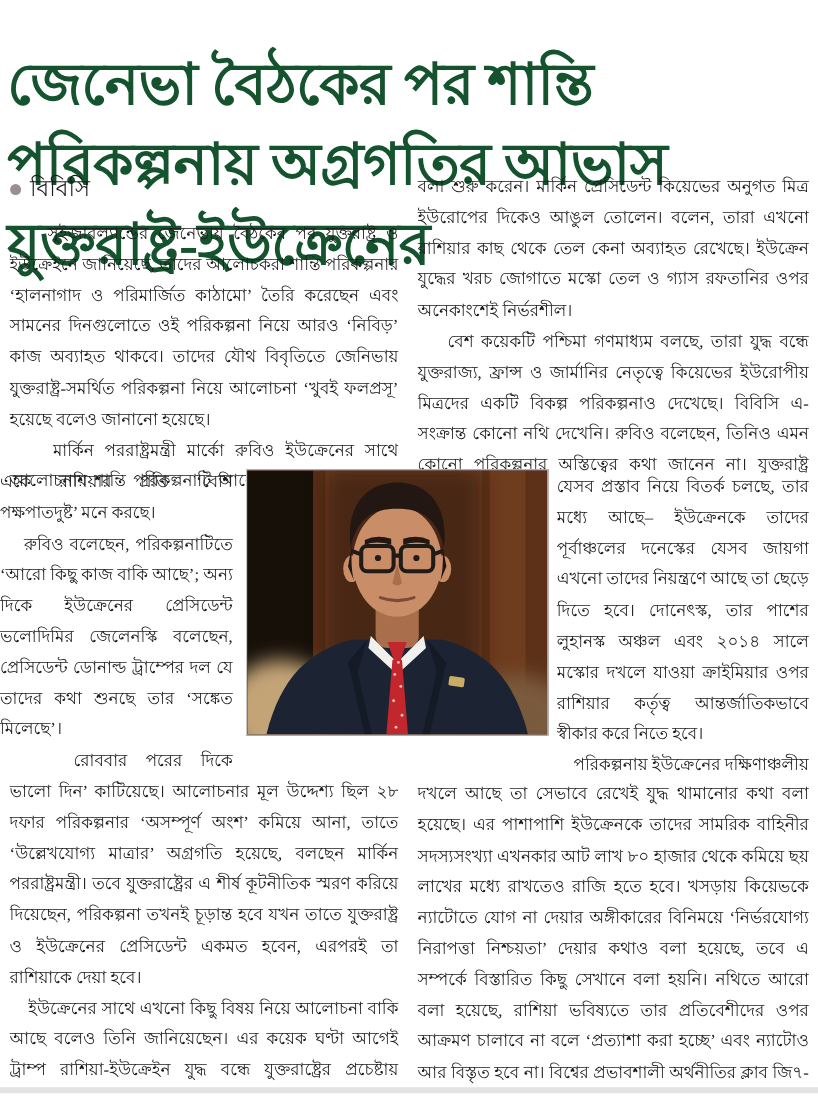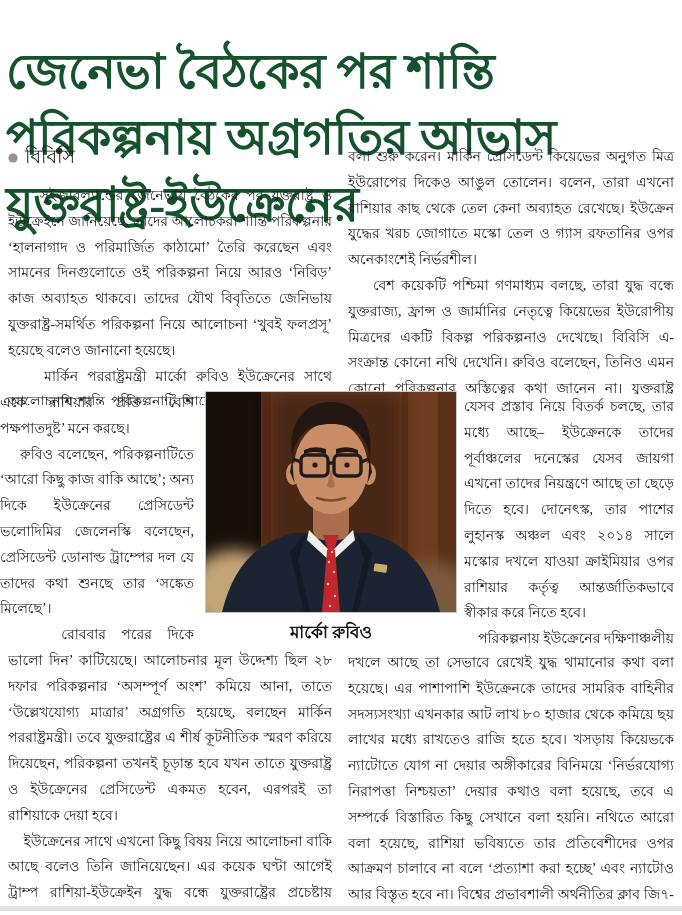"মার্কো রুবিও" figcaption.photo-caption { html: <figcaption>মার্কো রুবিও</figcaption> -> none }
